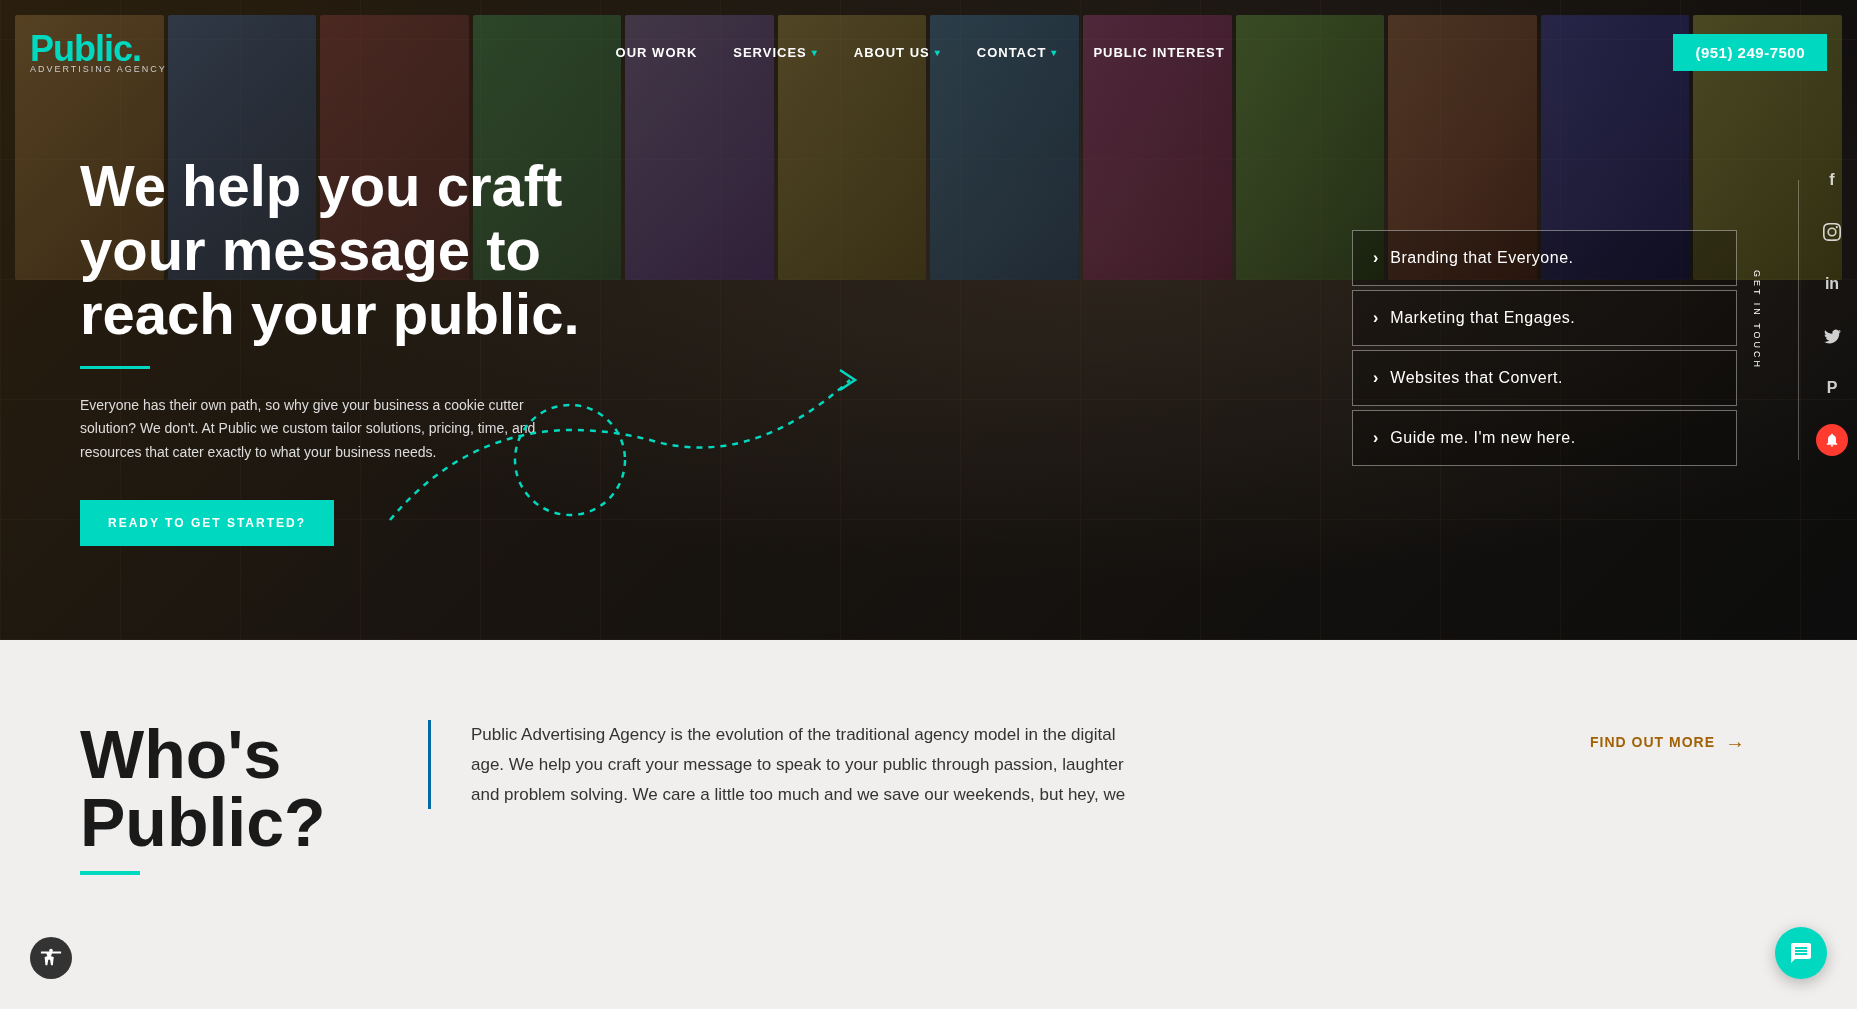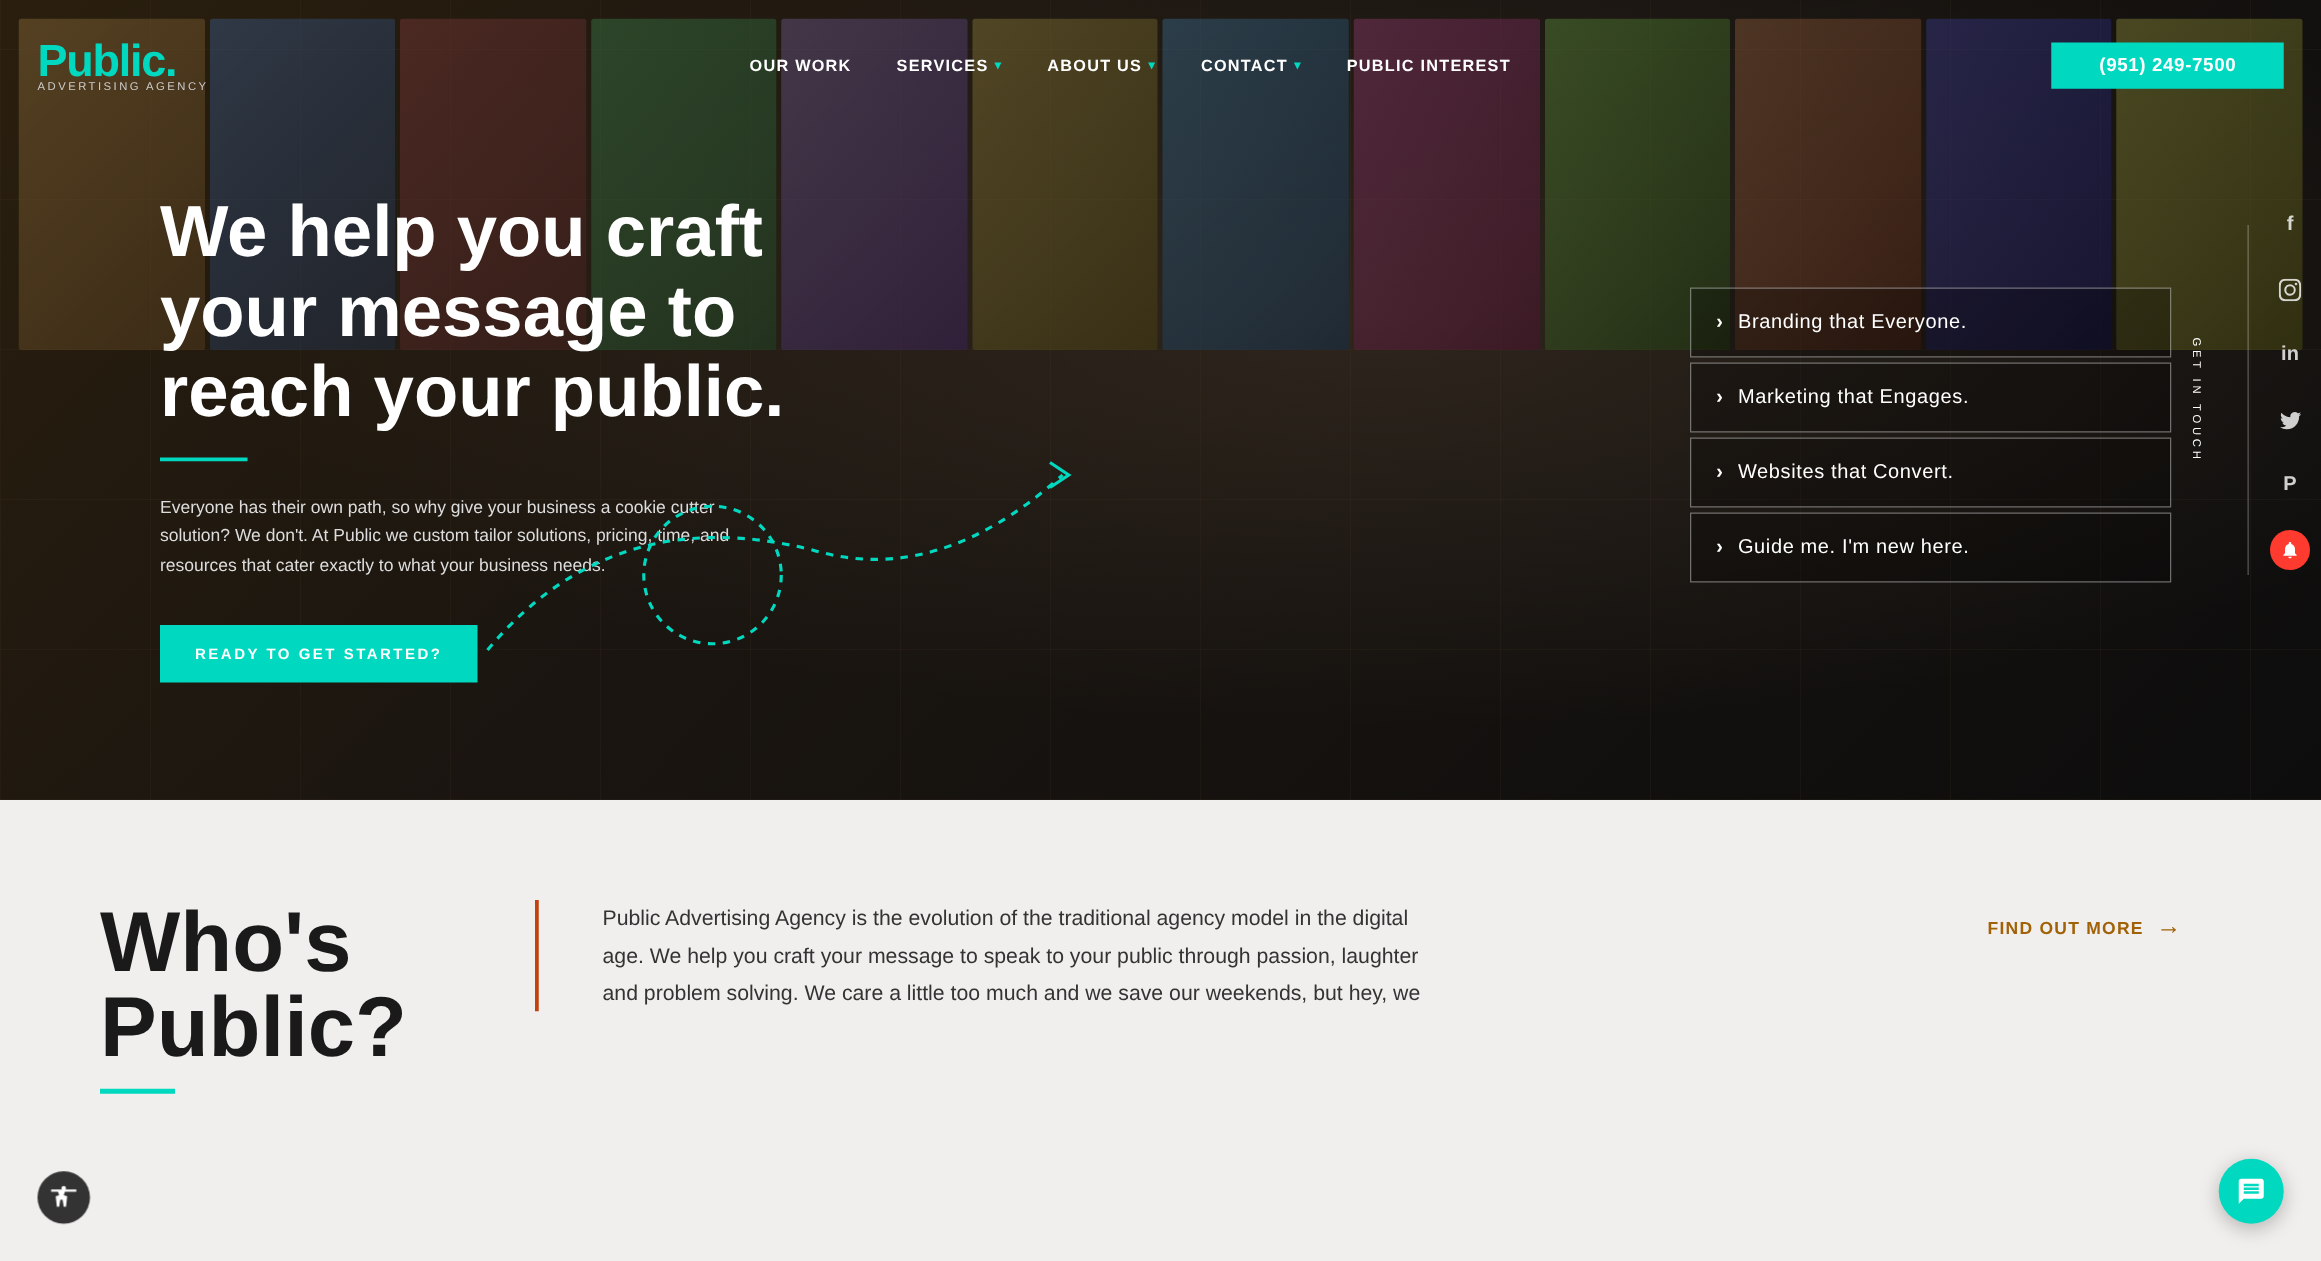"(951) 249-7500" .nav-phone { padding: 10px 38px -> 10px 22px }
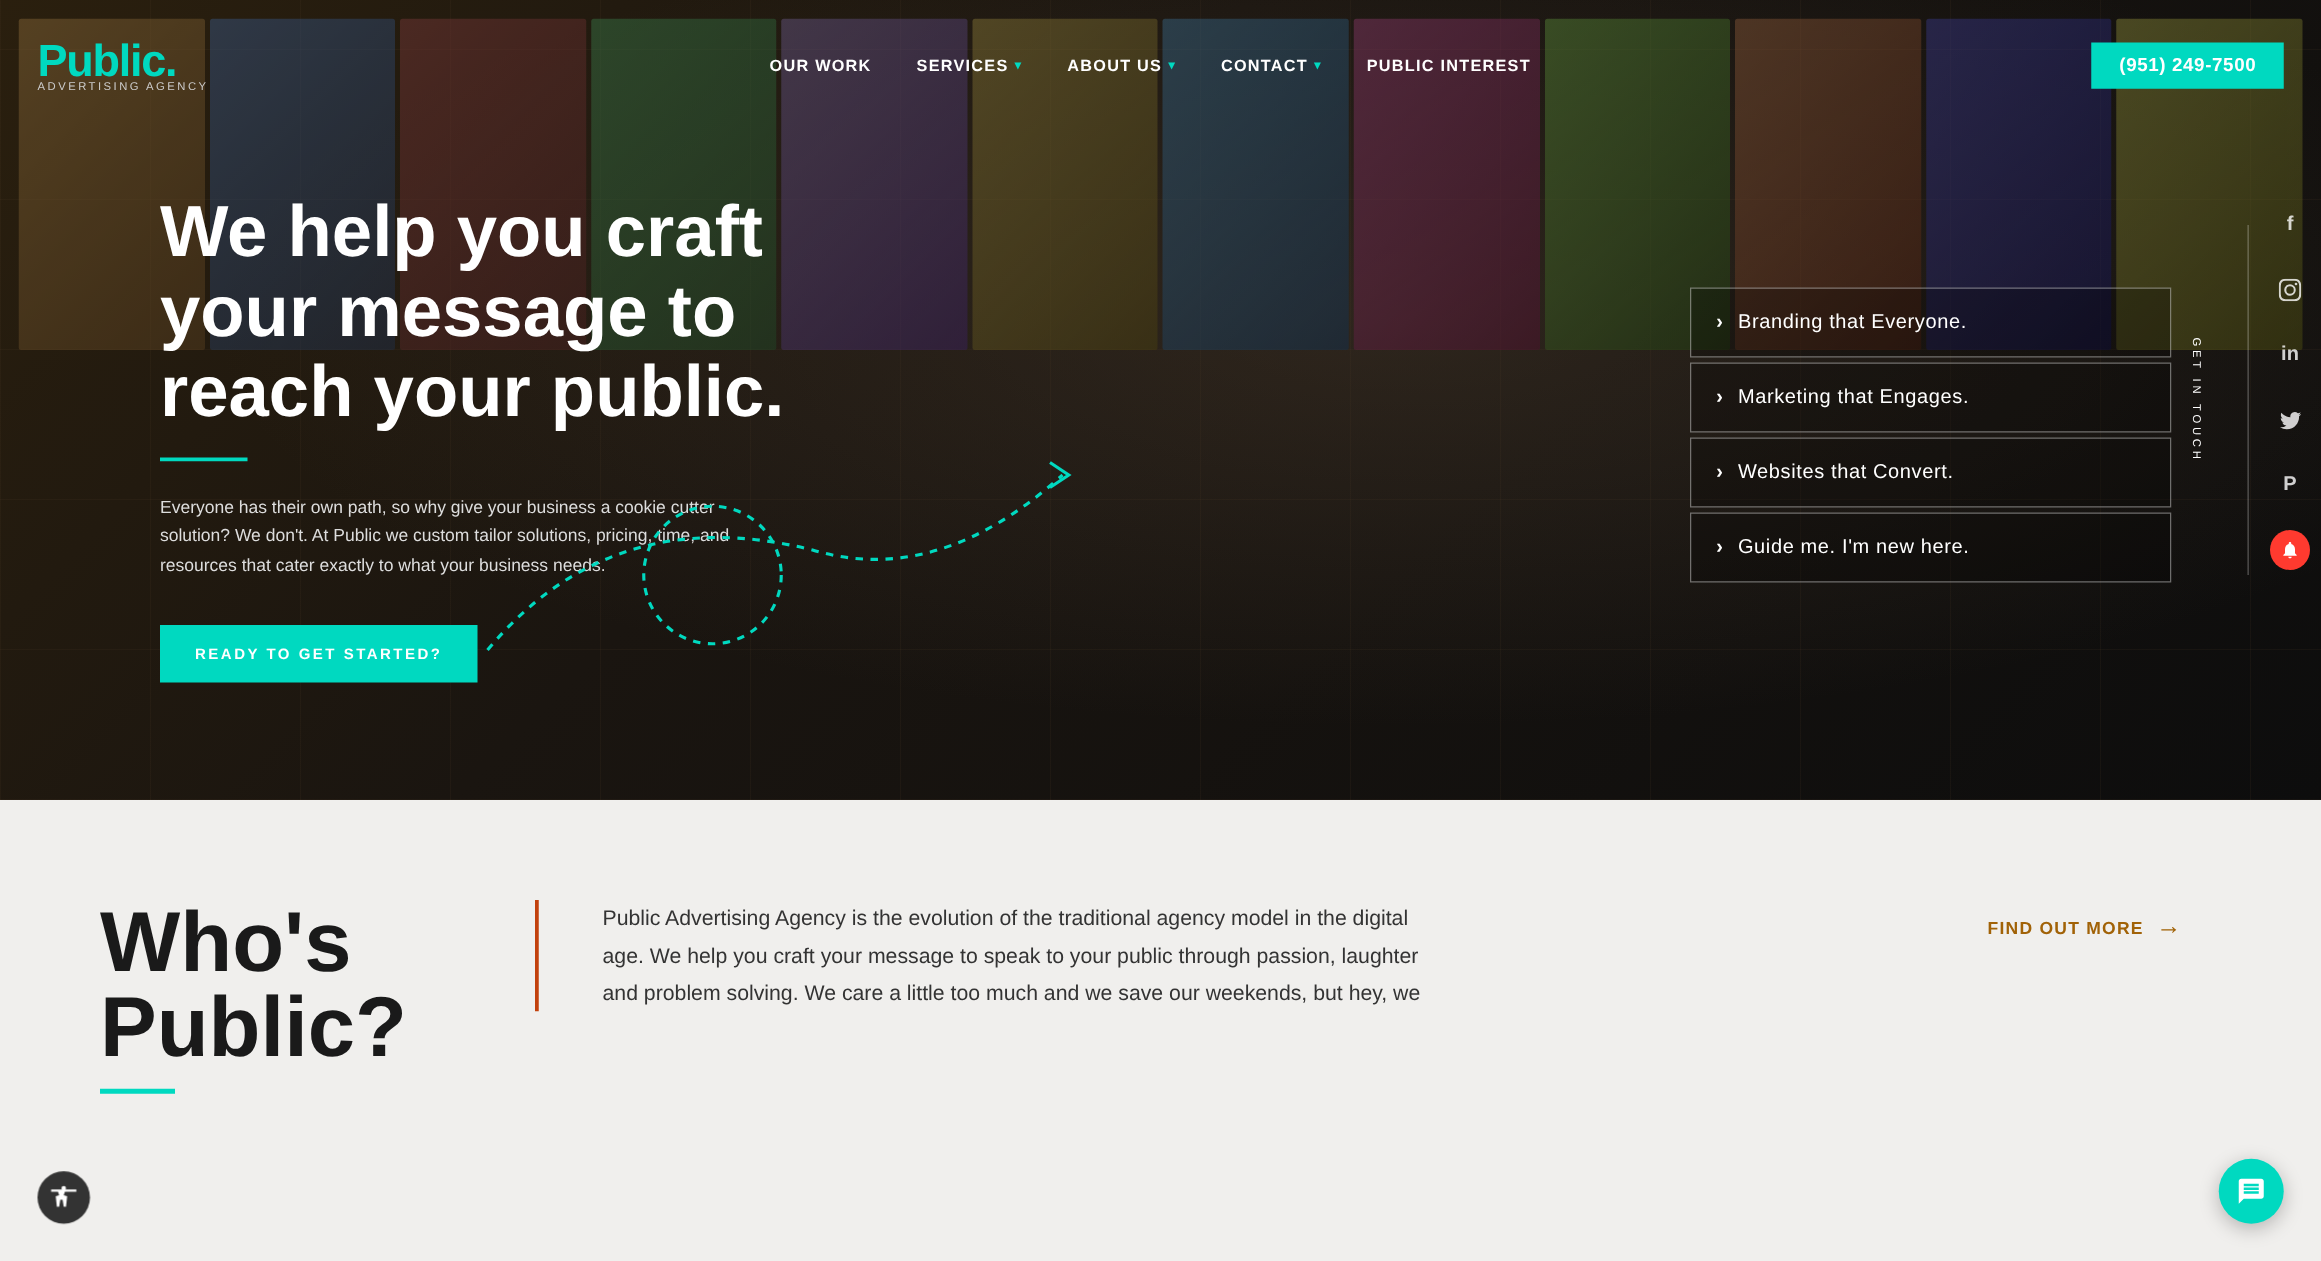"We help you craft your" .hero { padding-left: 48px -> none }
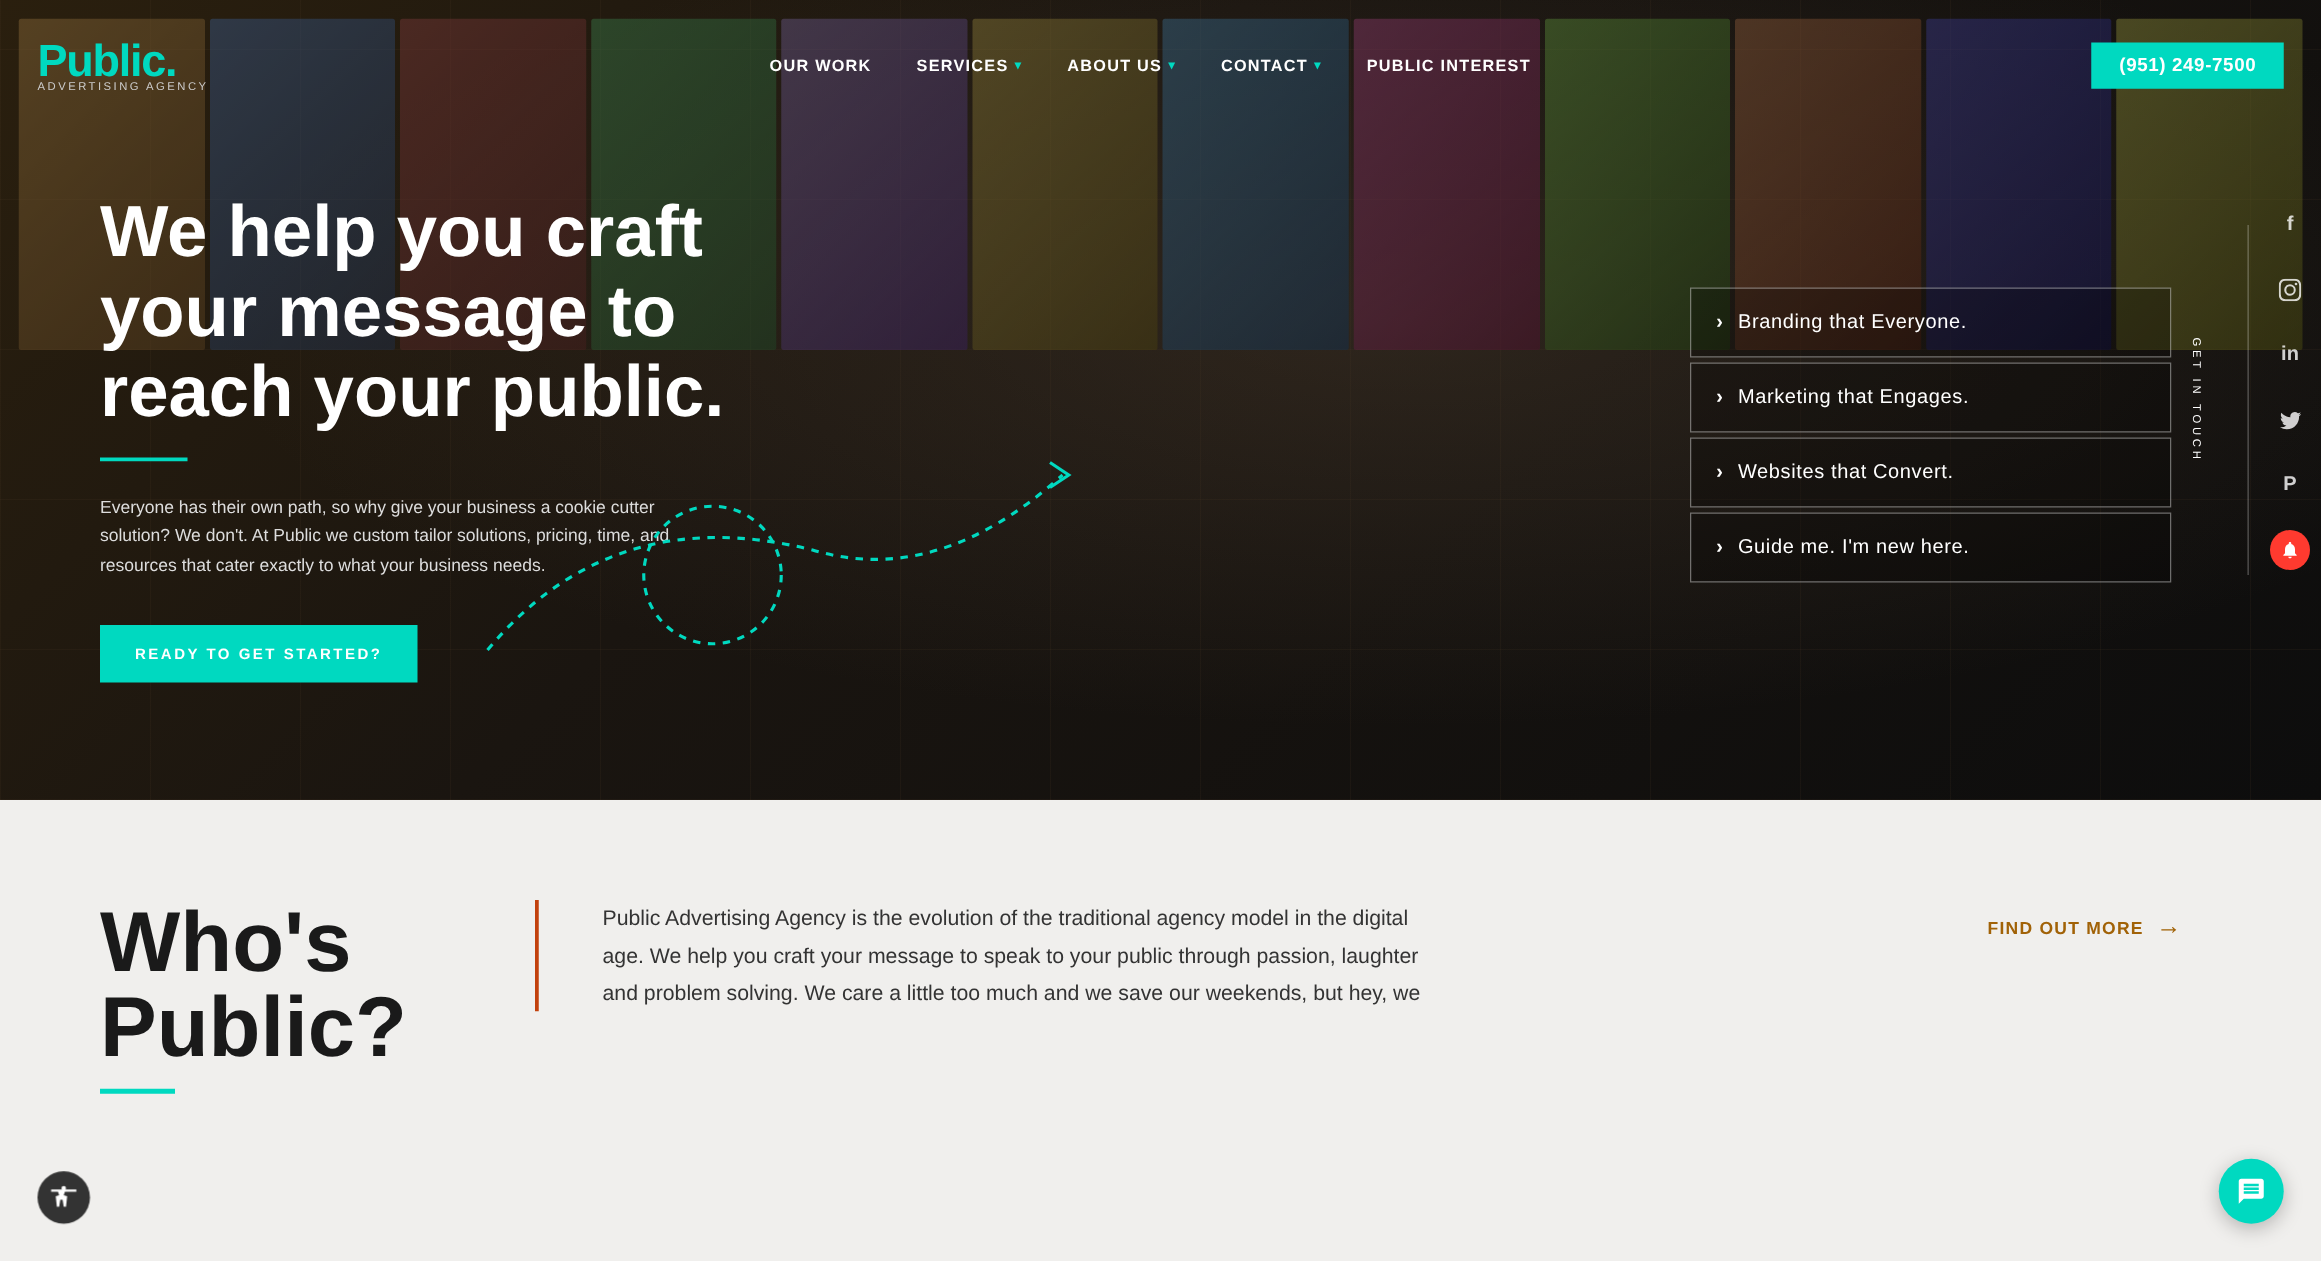"Public Advertising Agency is the" .who-description { border-left: 3px solid #c2410c -> 3px solid #0369a1; padding-left: 51px -> 40px }
